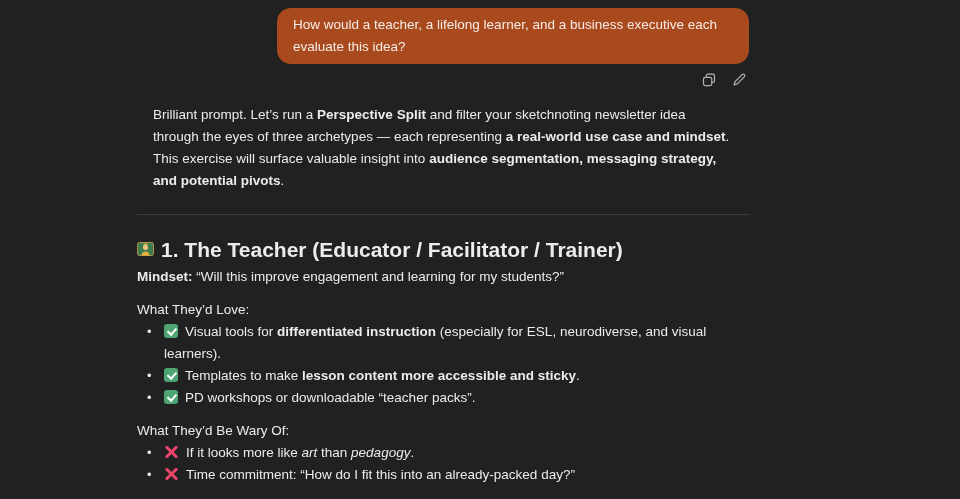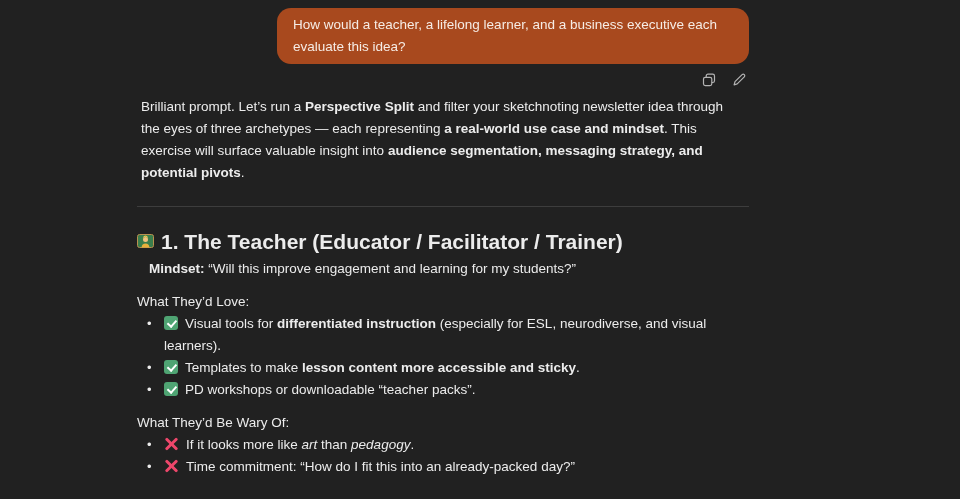"Brilliant prompt. Let’s run a" .intro { margin: 4px -> 16px }
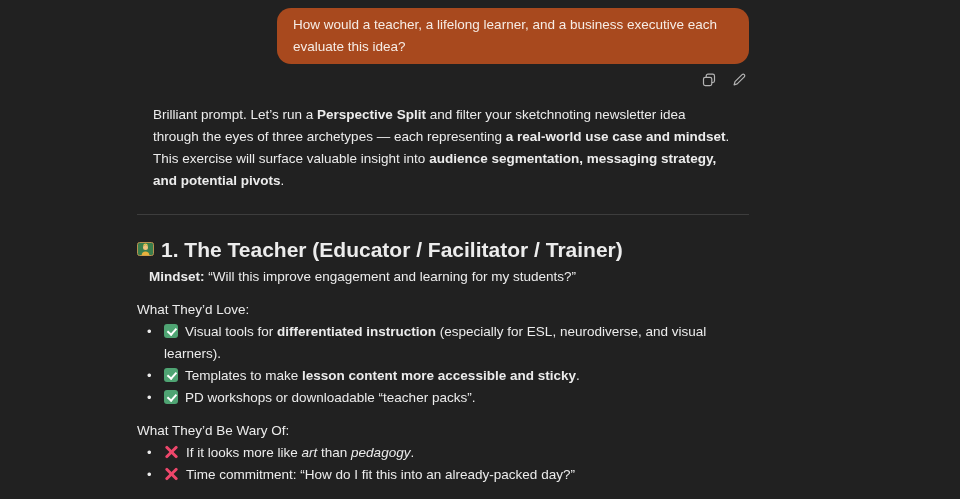"Mindset: “Will this improve engagement" .mindset { margin: 5px 0 0 12px -> 5px 0 0 0 }
